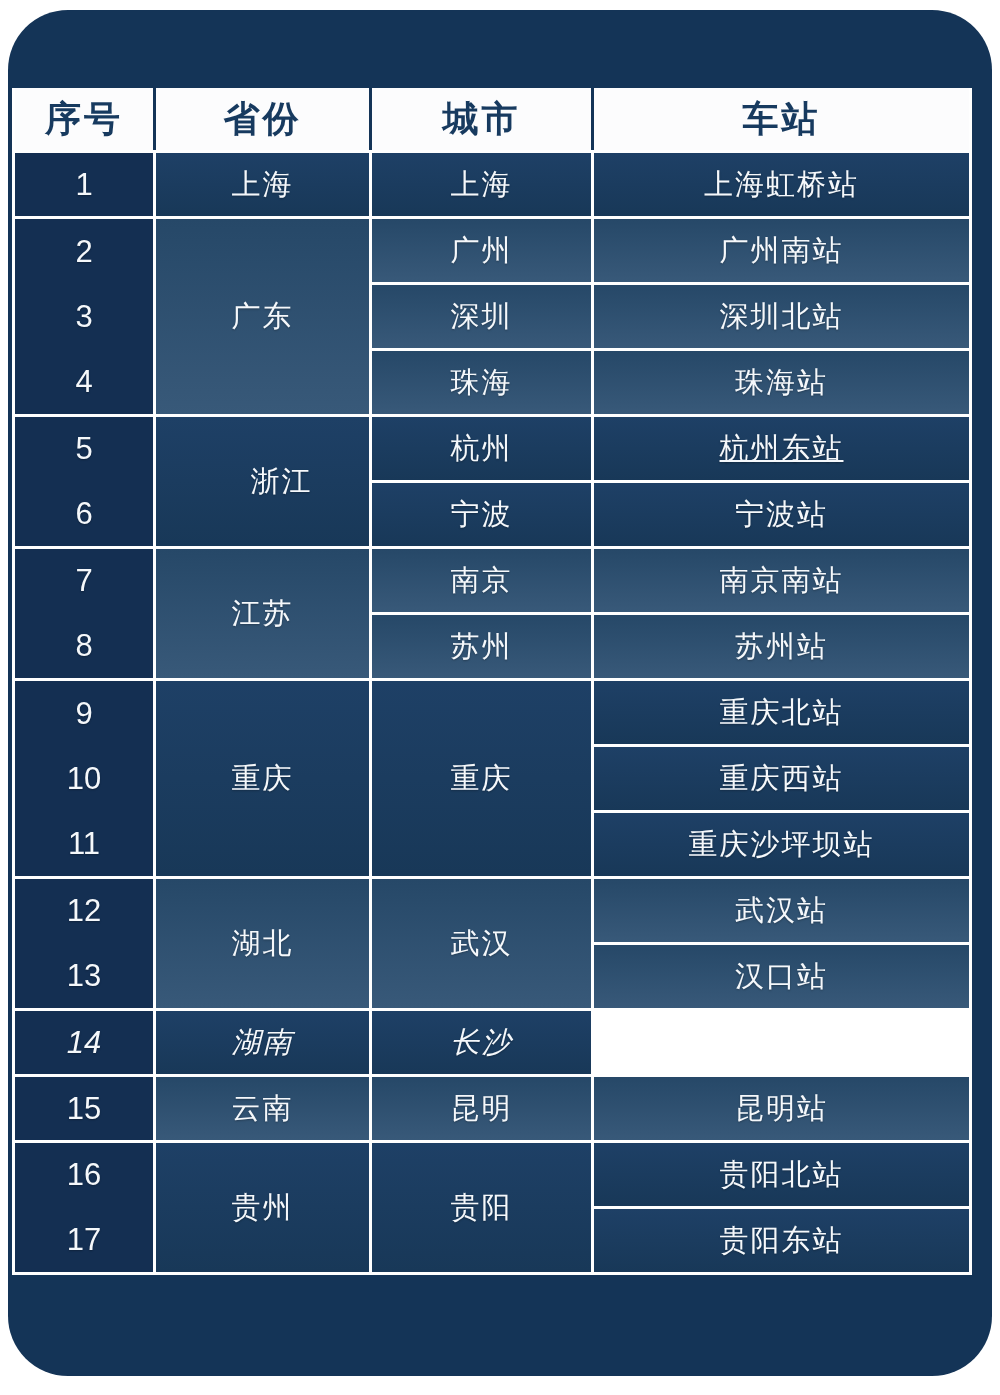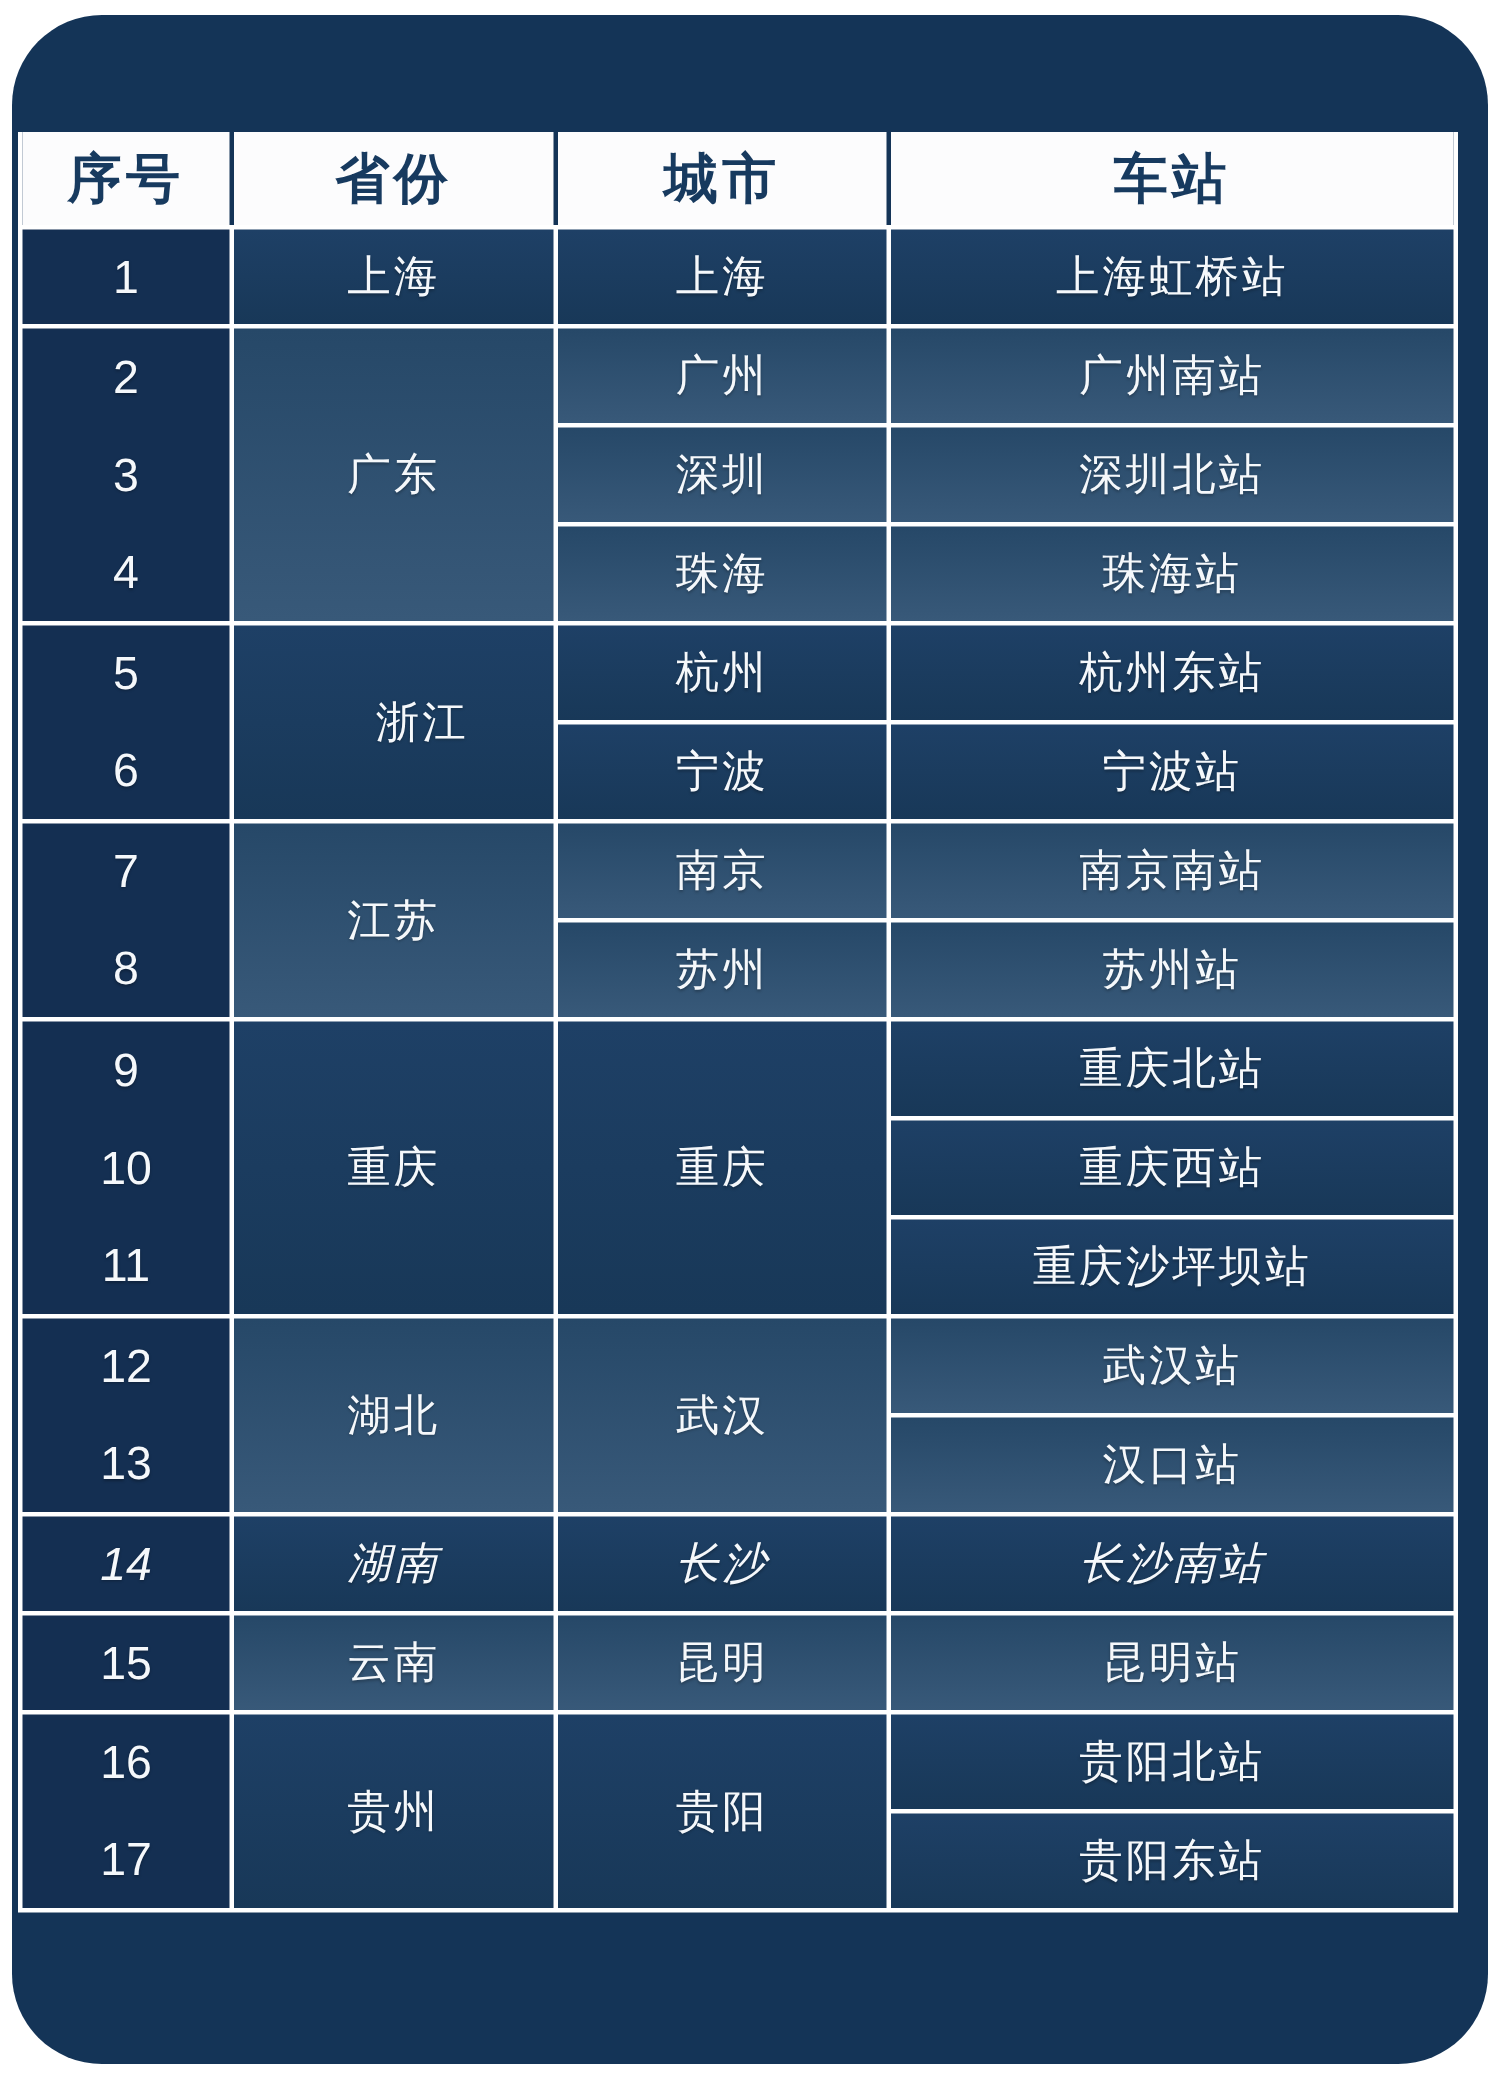"杭州东站" div.cell { text-decoration: none -> underline }
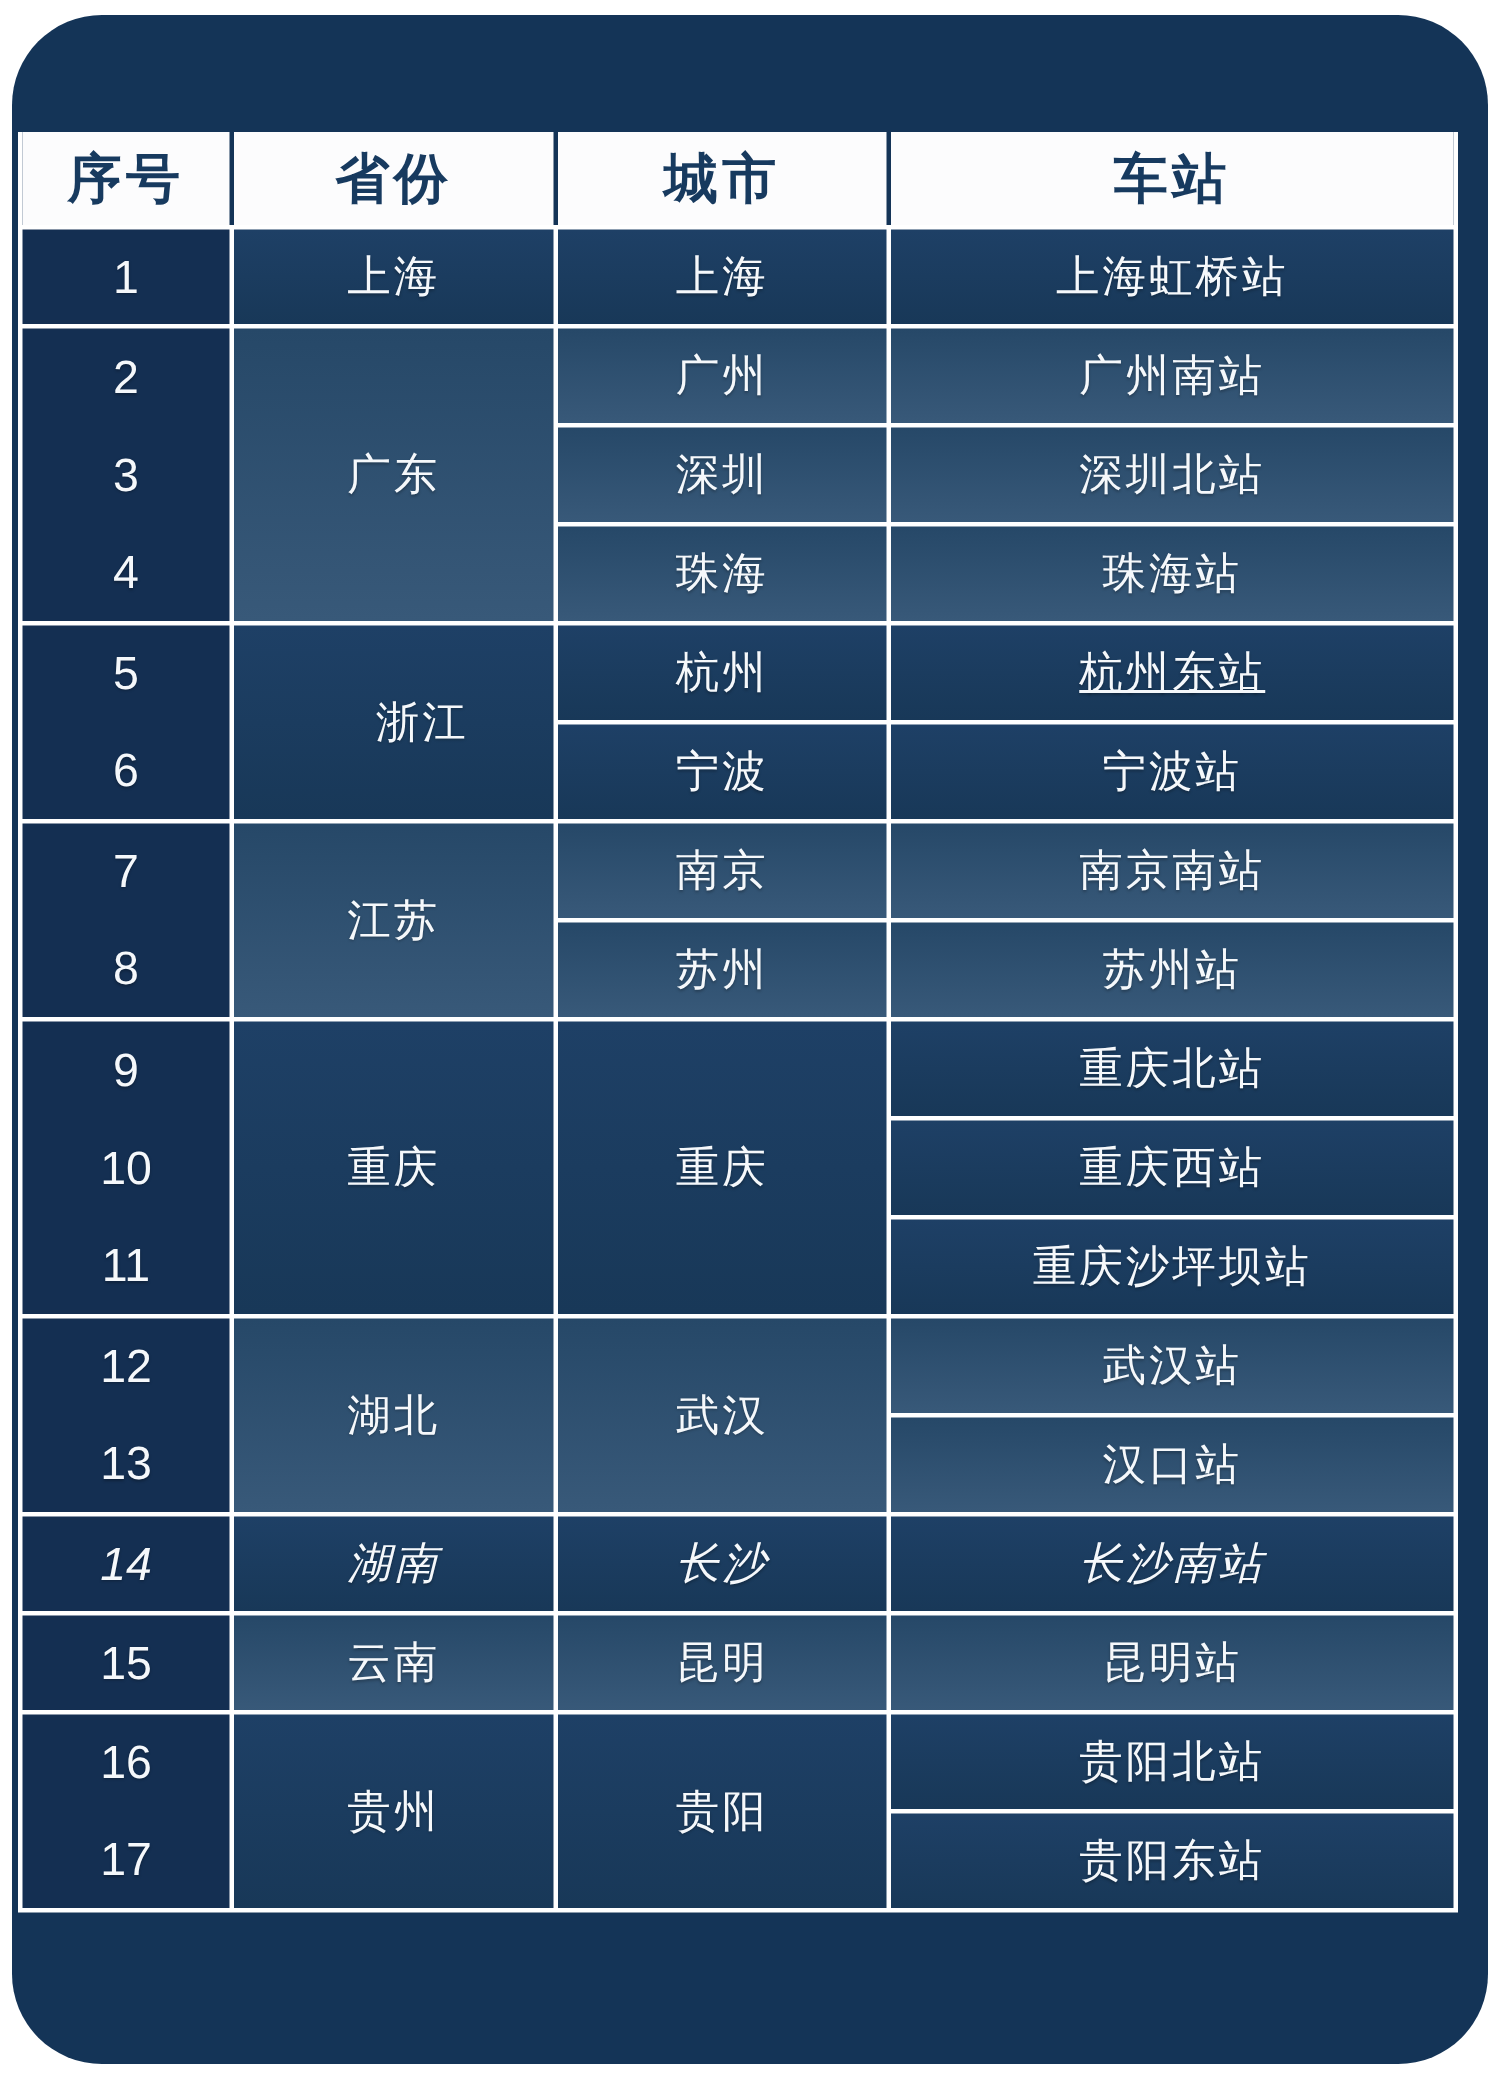"长沙南站" div.cell { html: <div>长沙南站</div> -> none }
